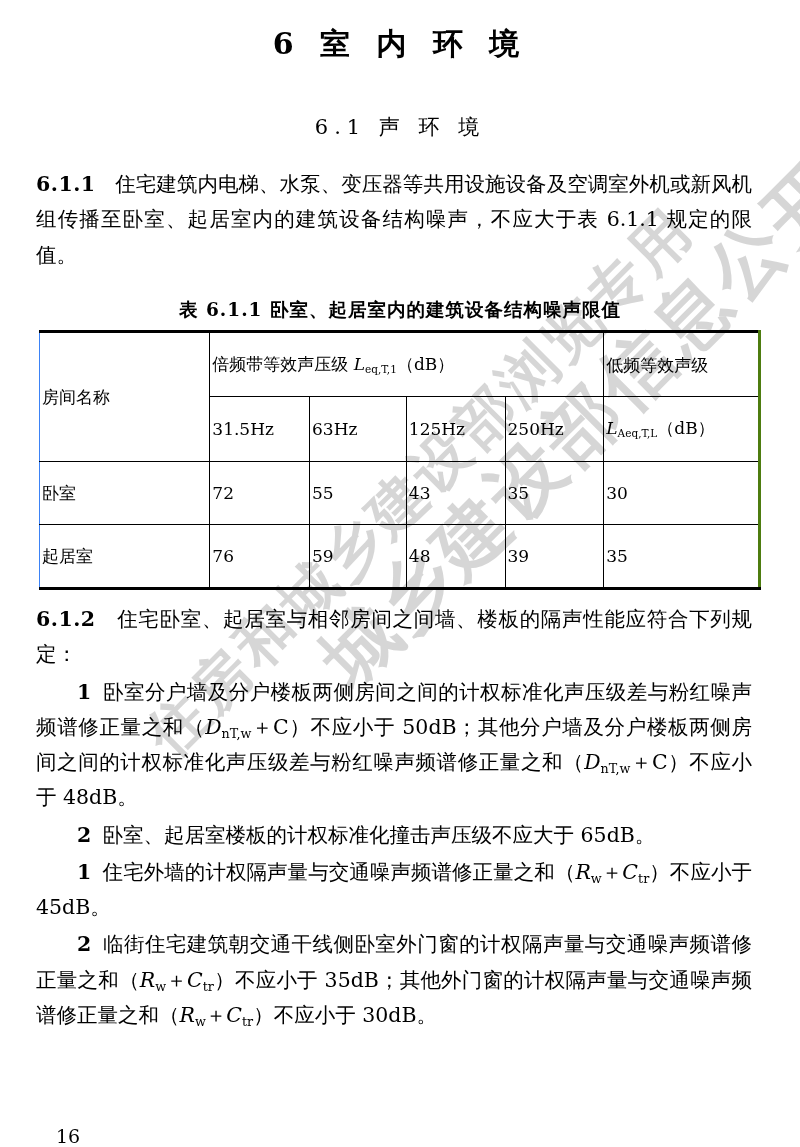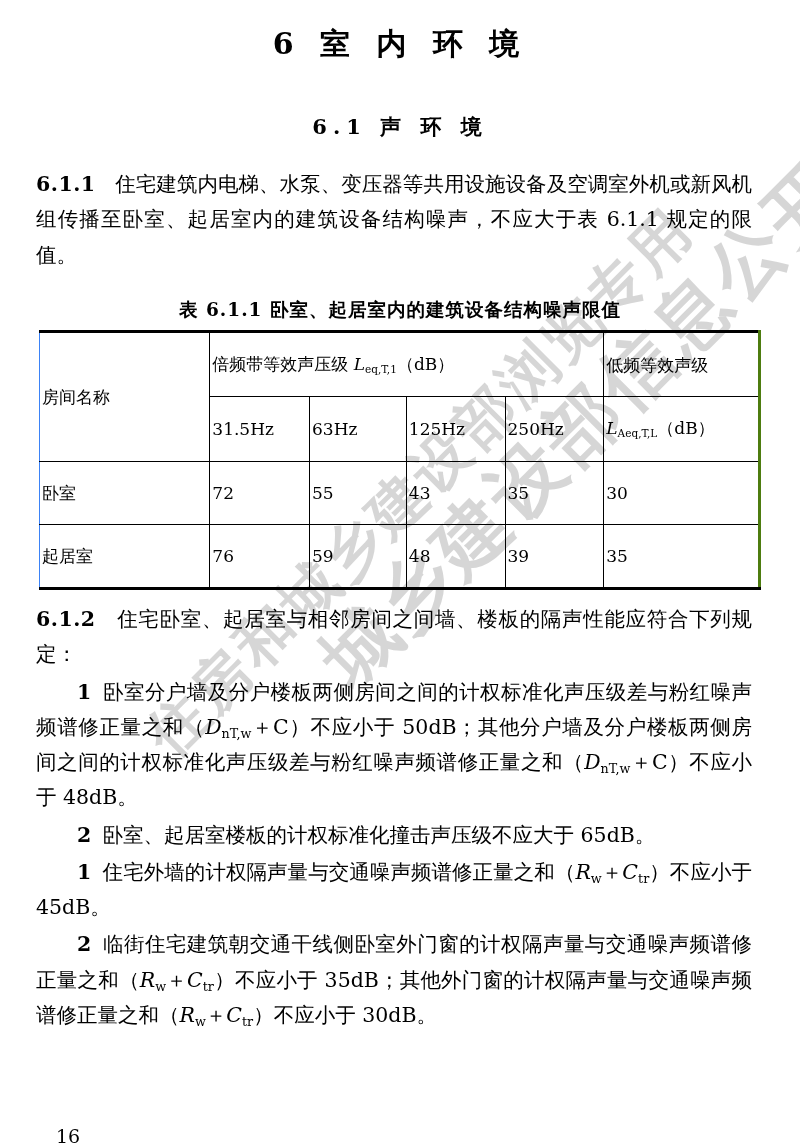"6.1 声 环 境" .sec-title { font-weight: bold -> normal }
